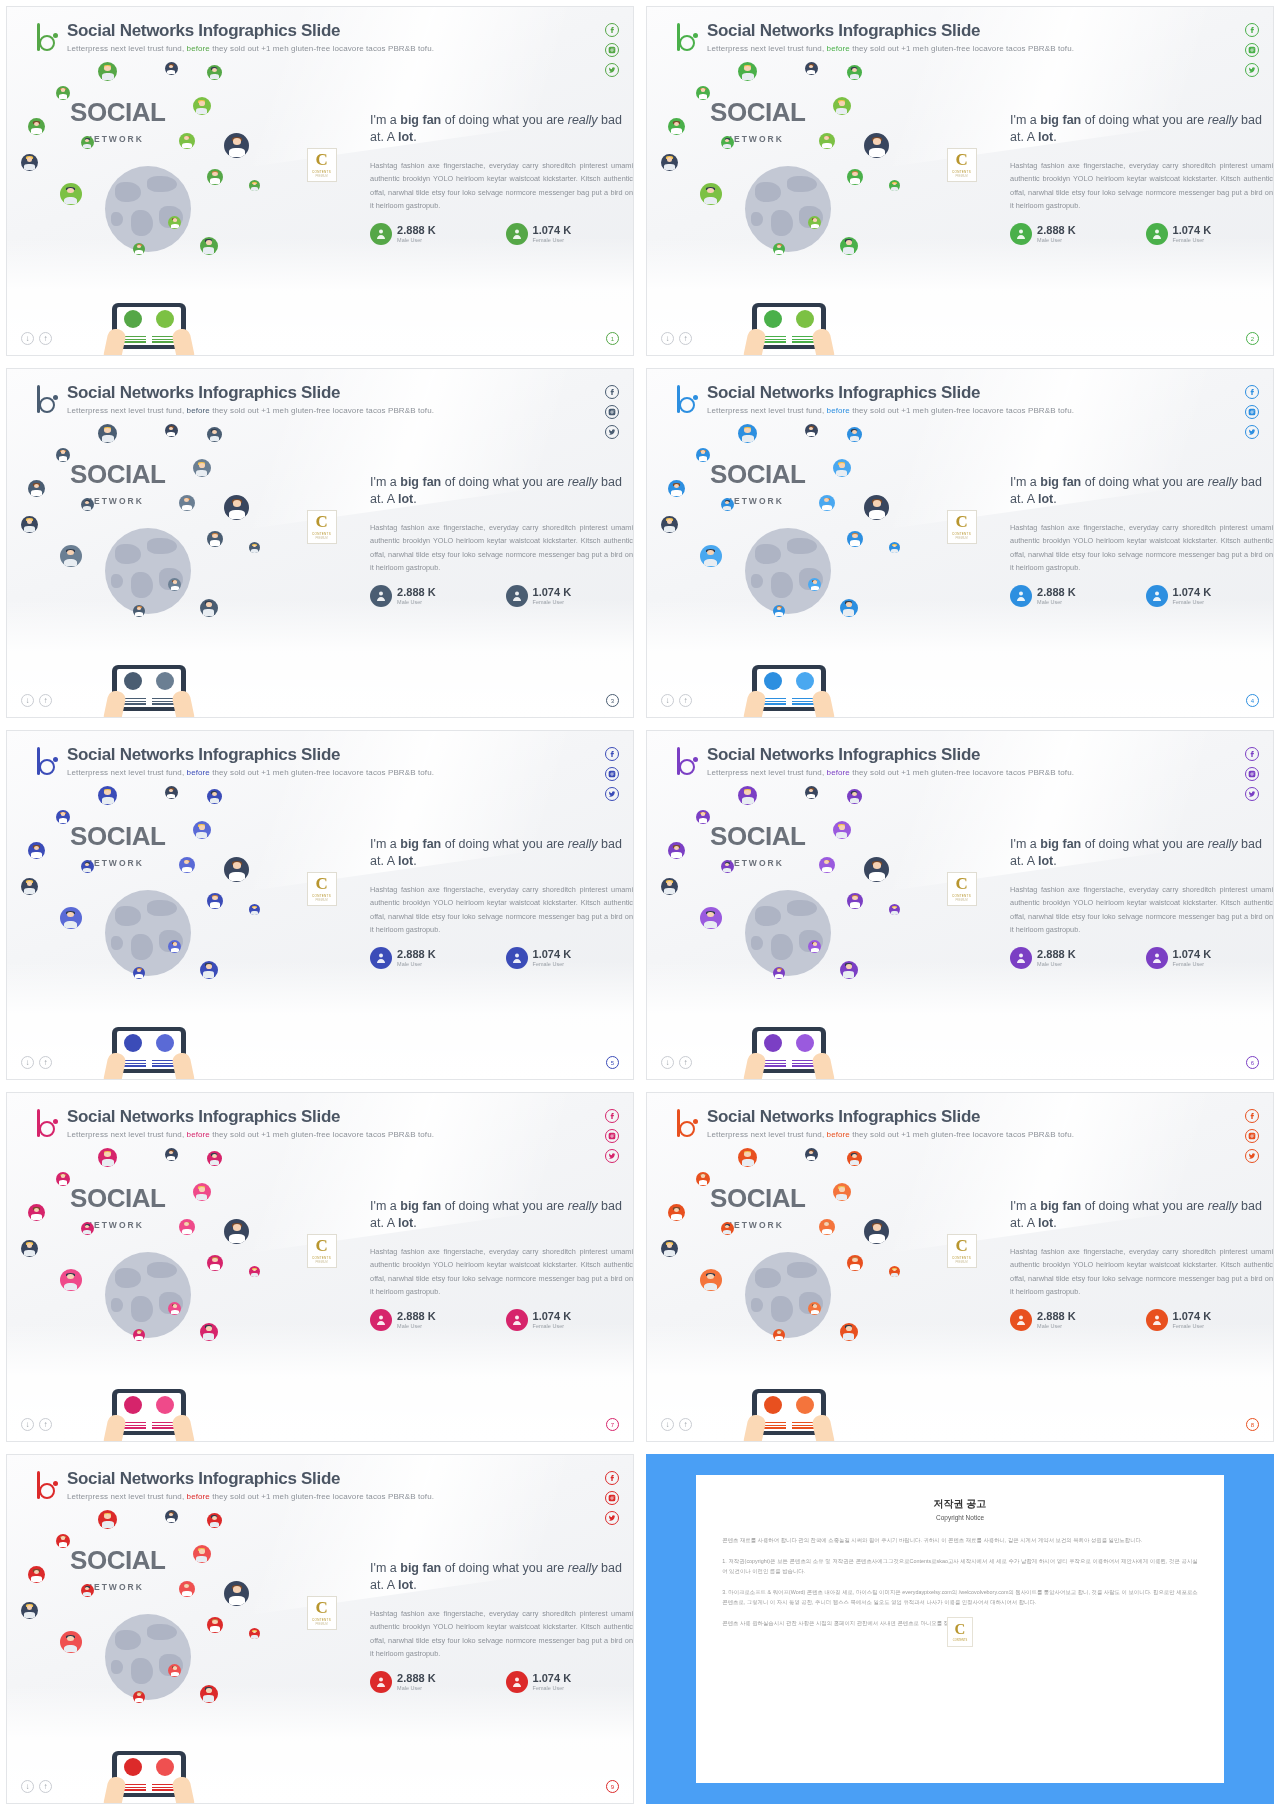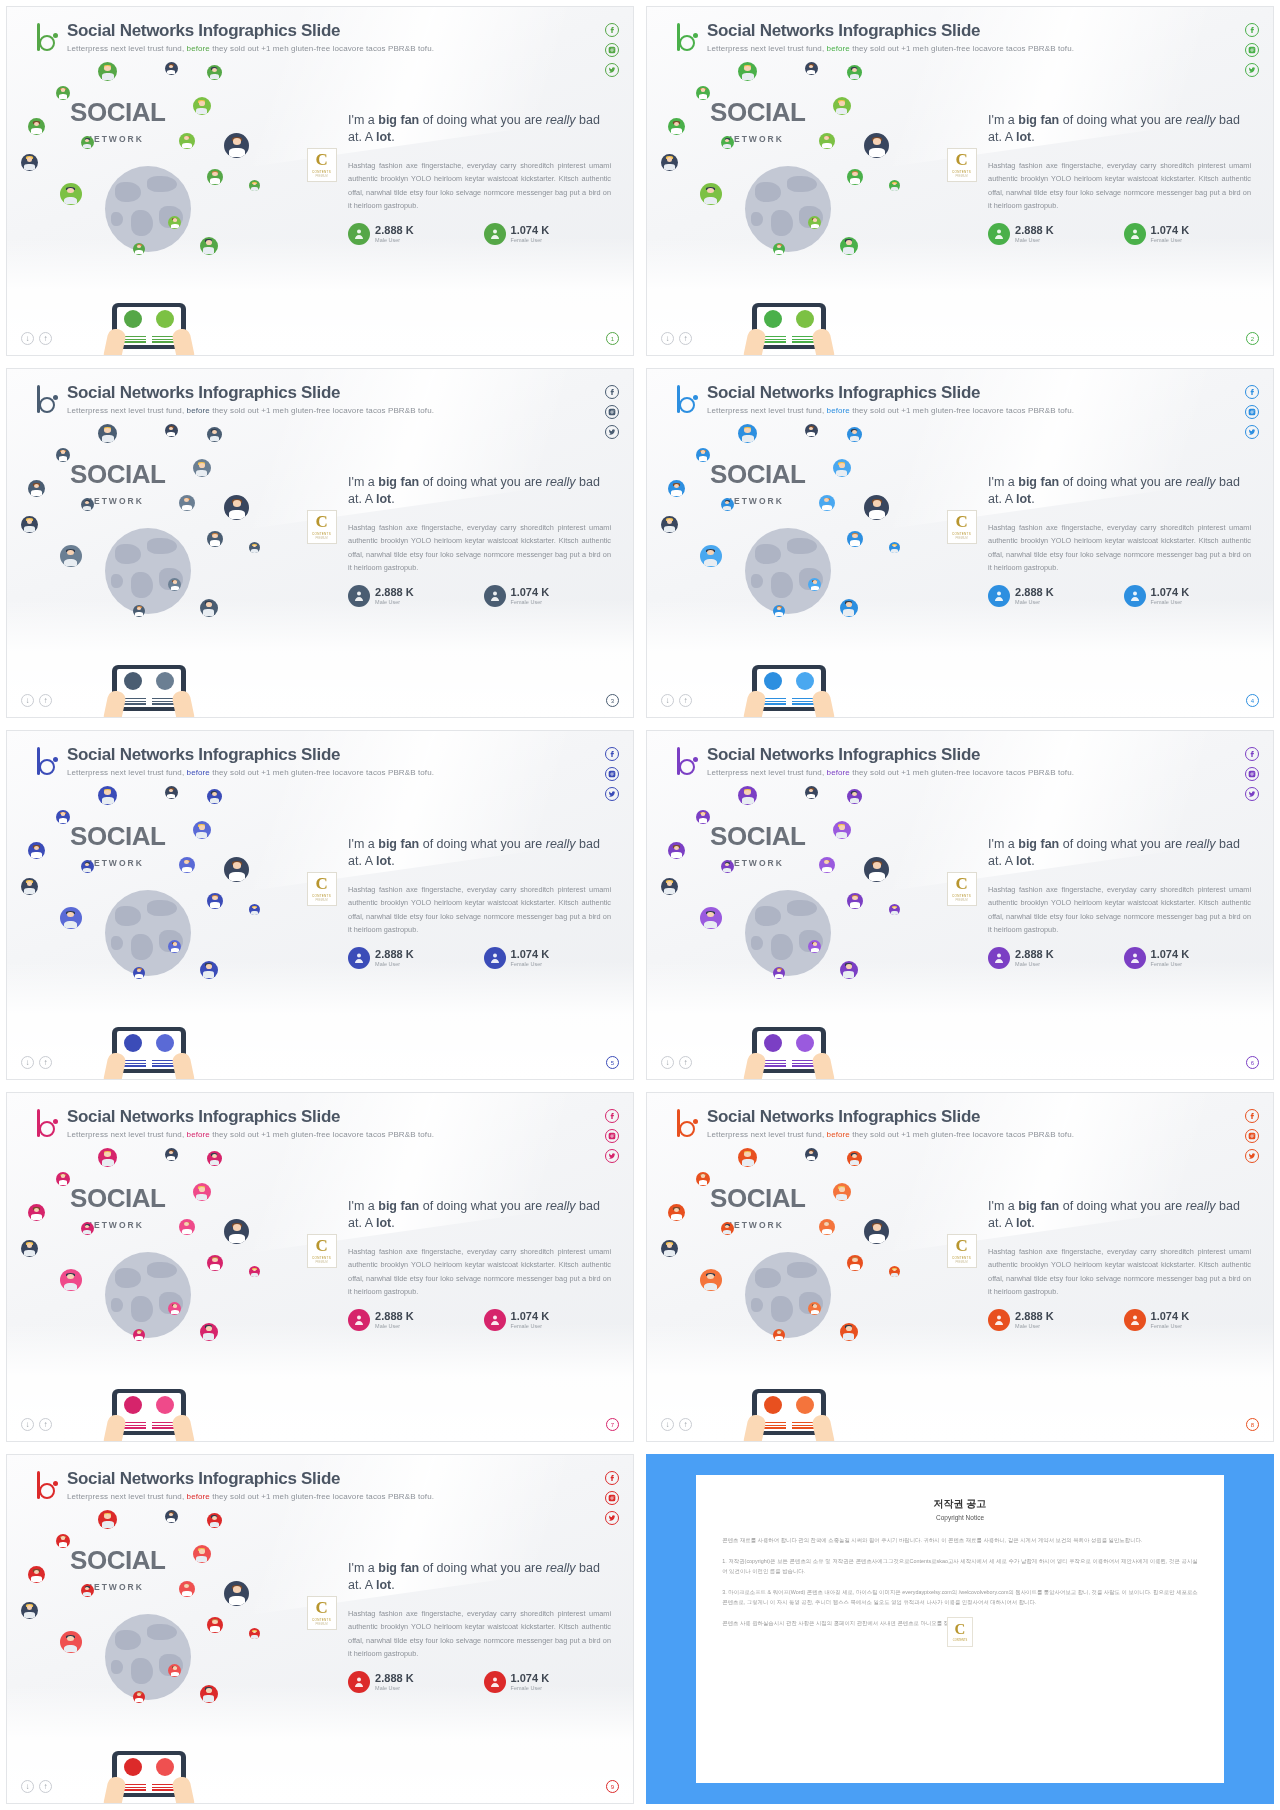"I'm a big fan of" .txt { right: 22px -> 0 }
